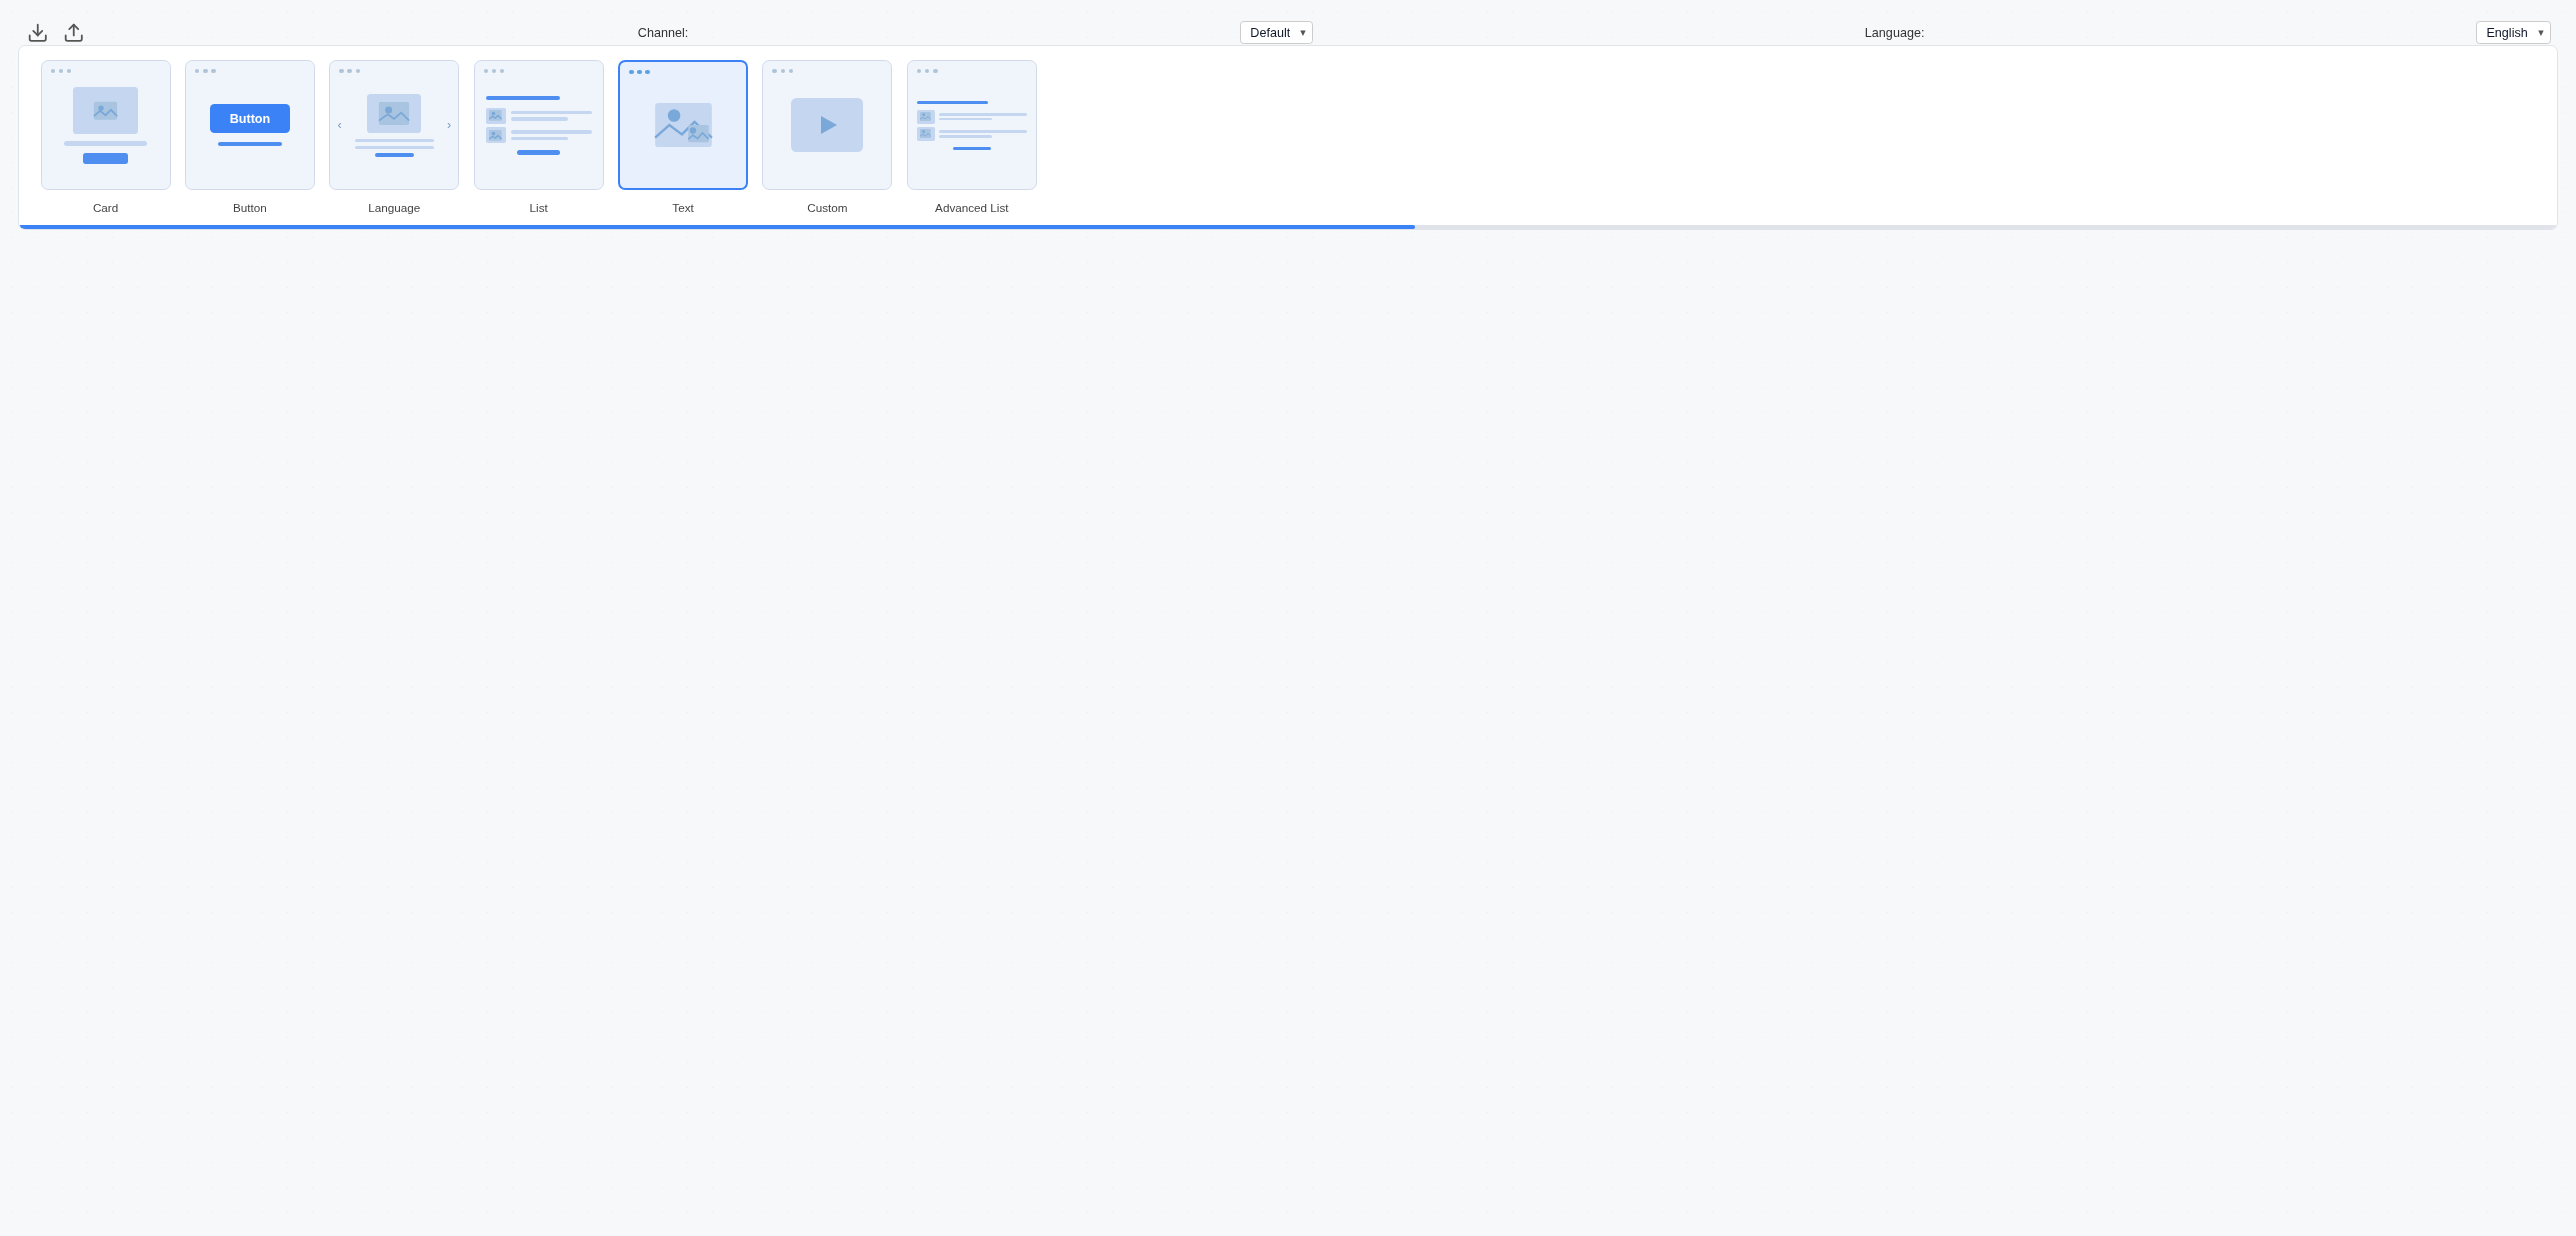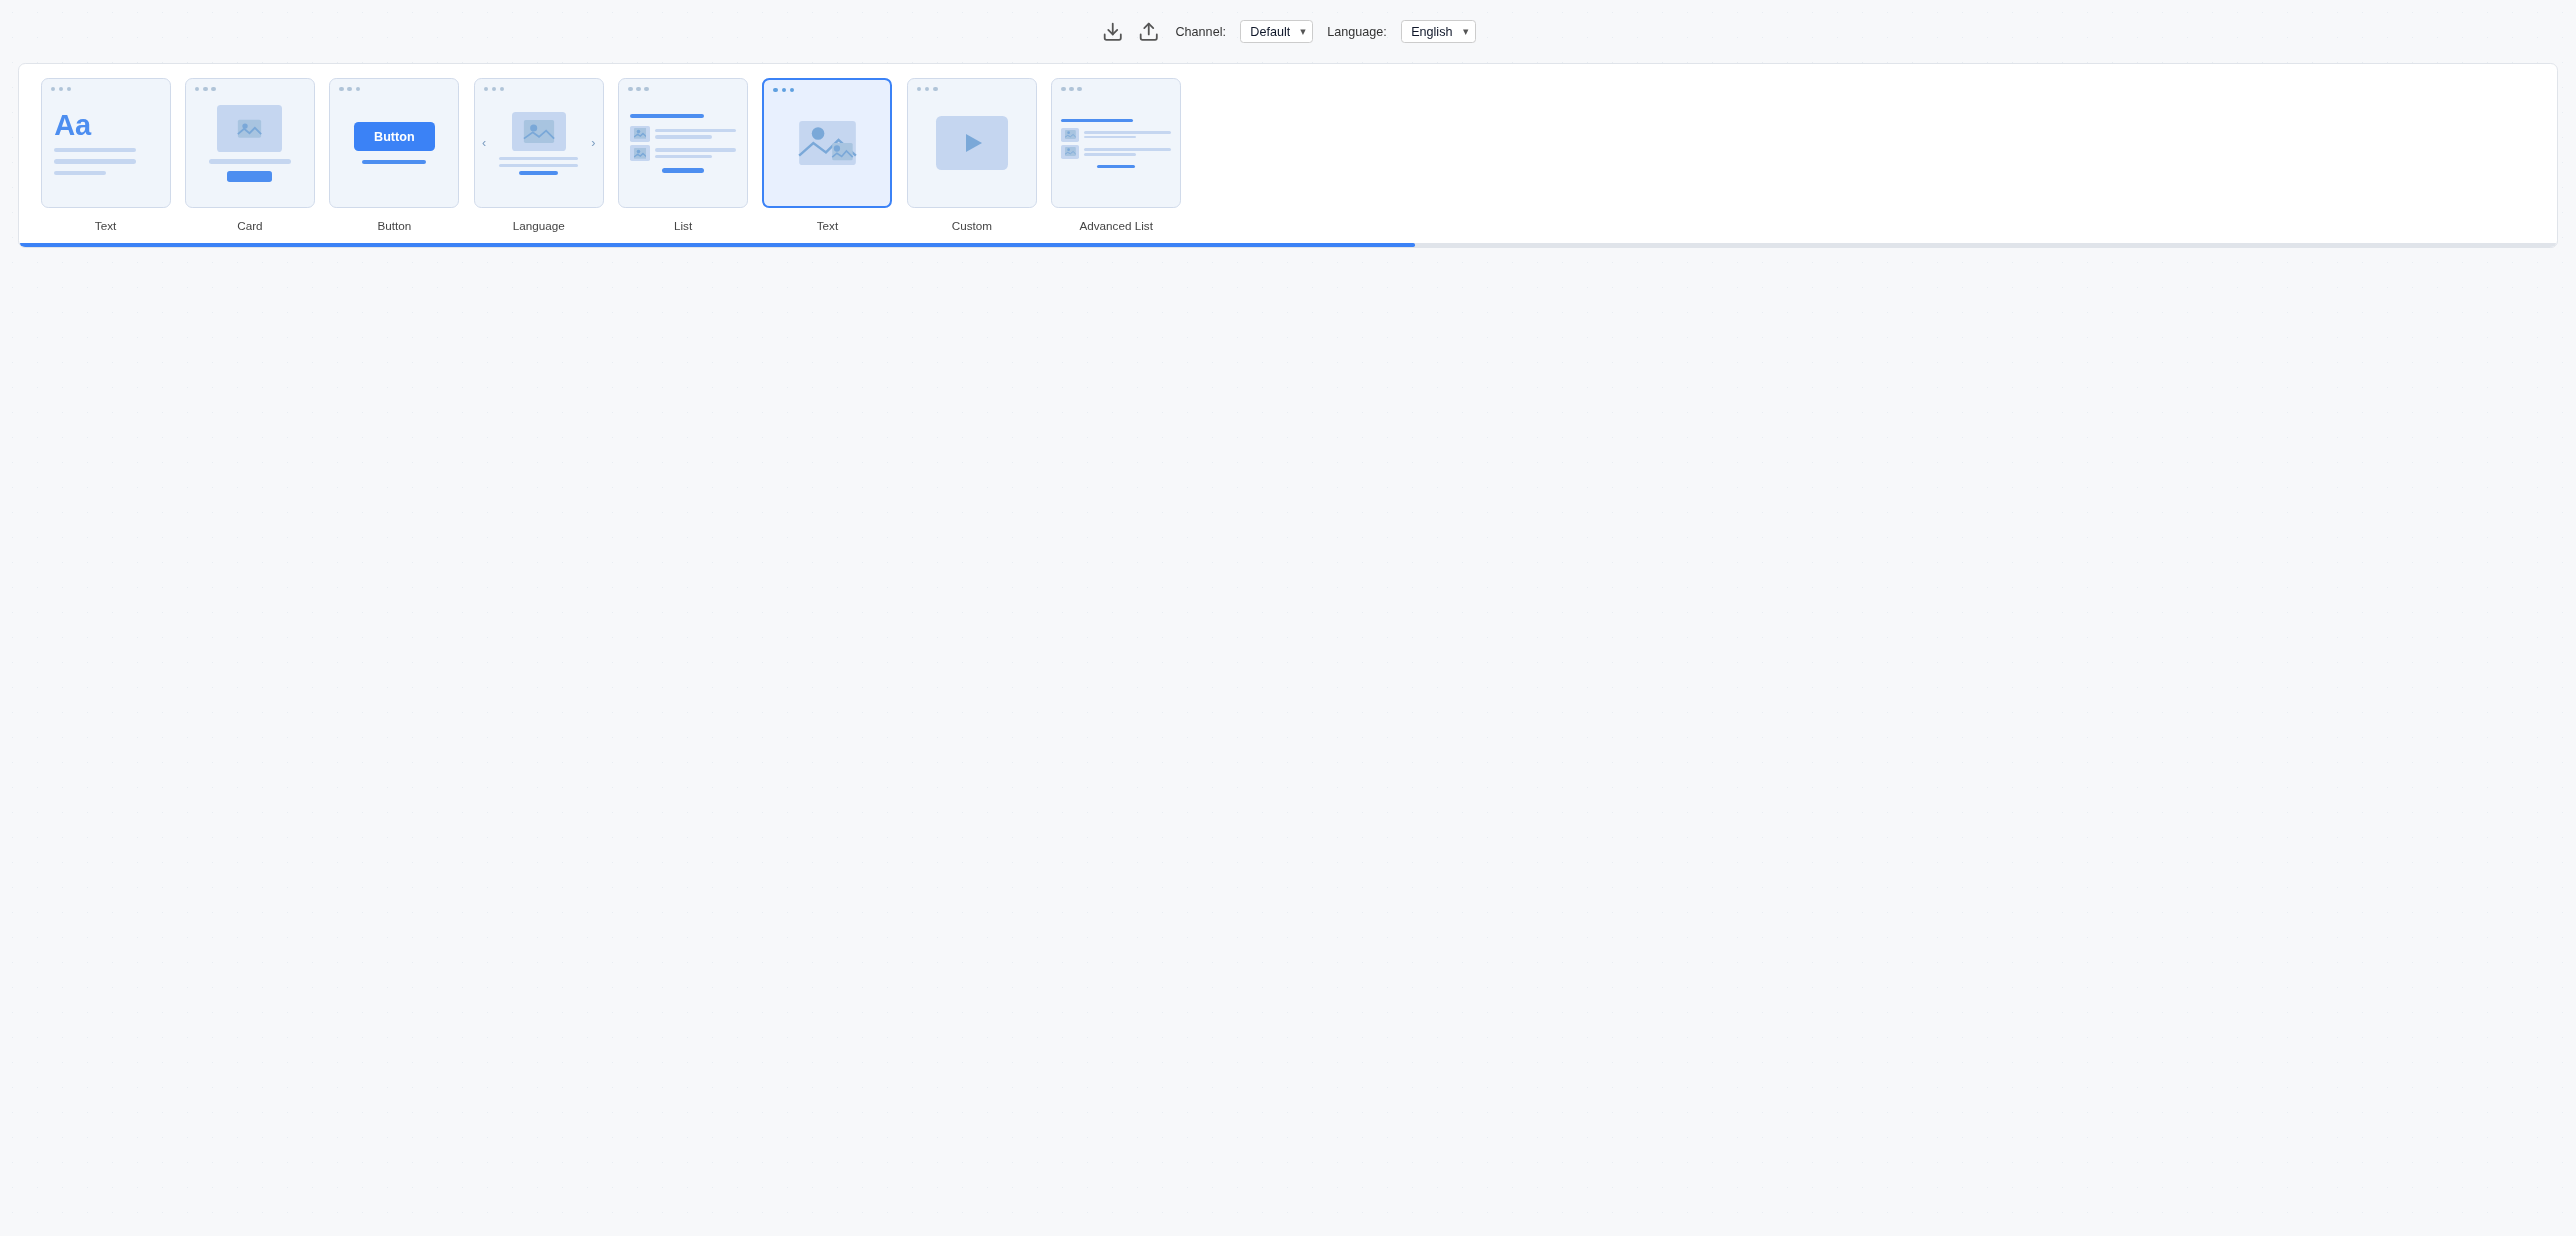"Channel:" .toolbar { justify-content: center -> space-between; margin-top: none -> 20px; padding: 19px 25px -> 0 25px }
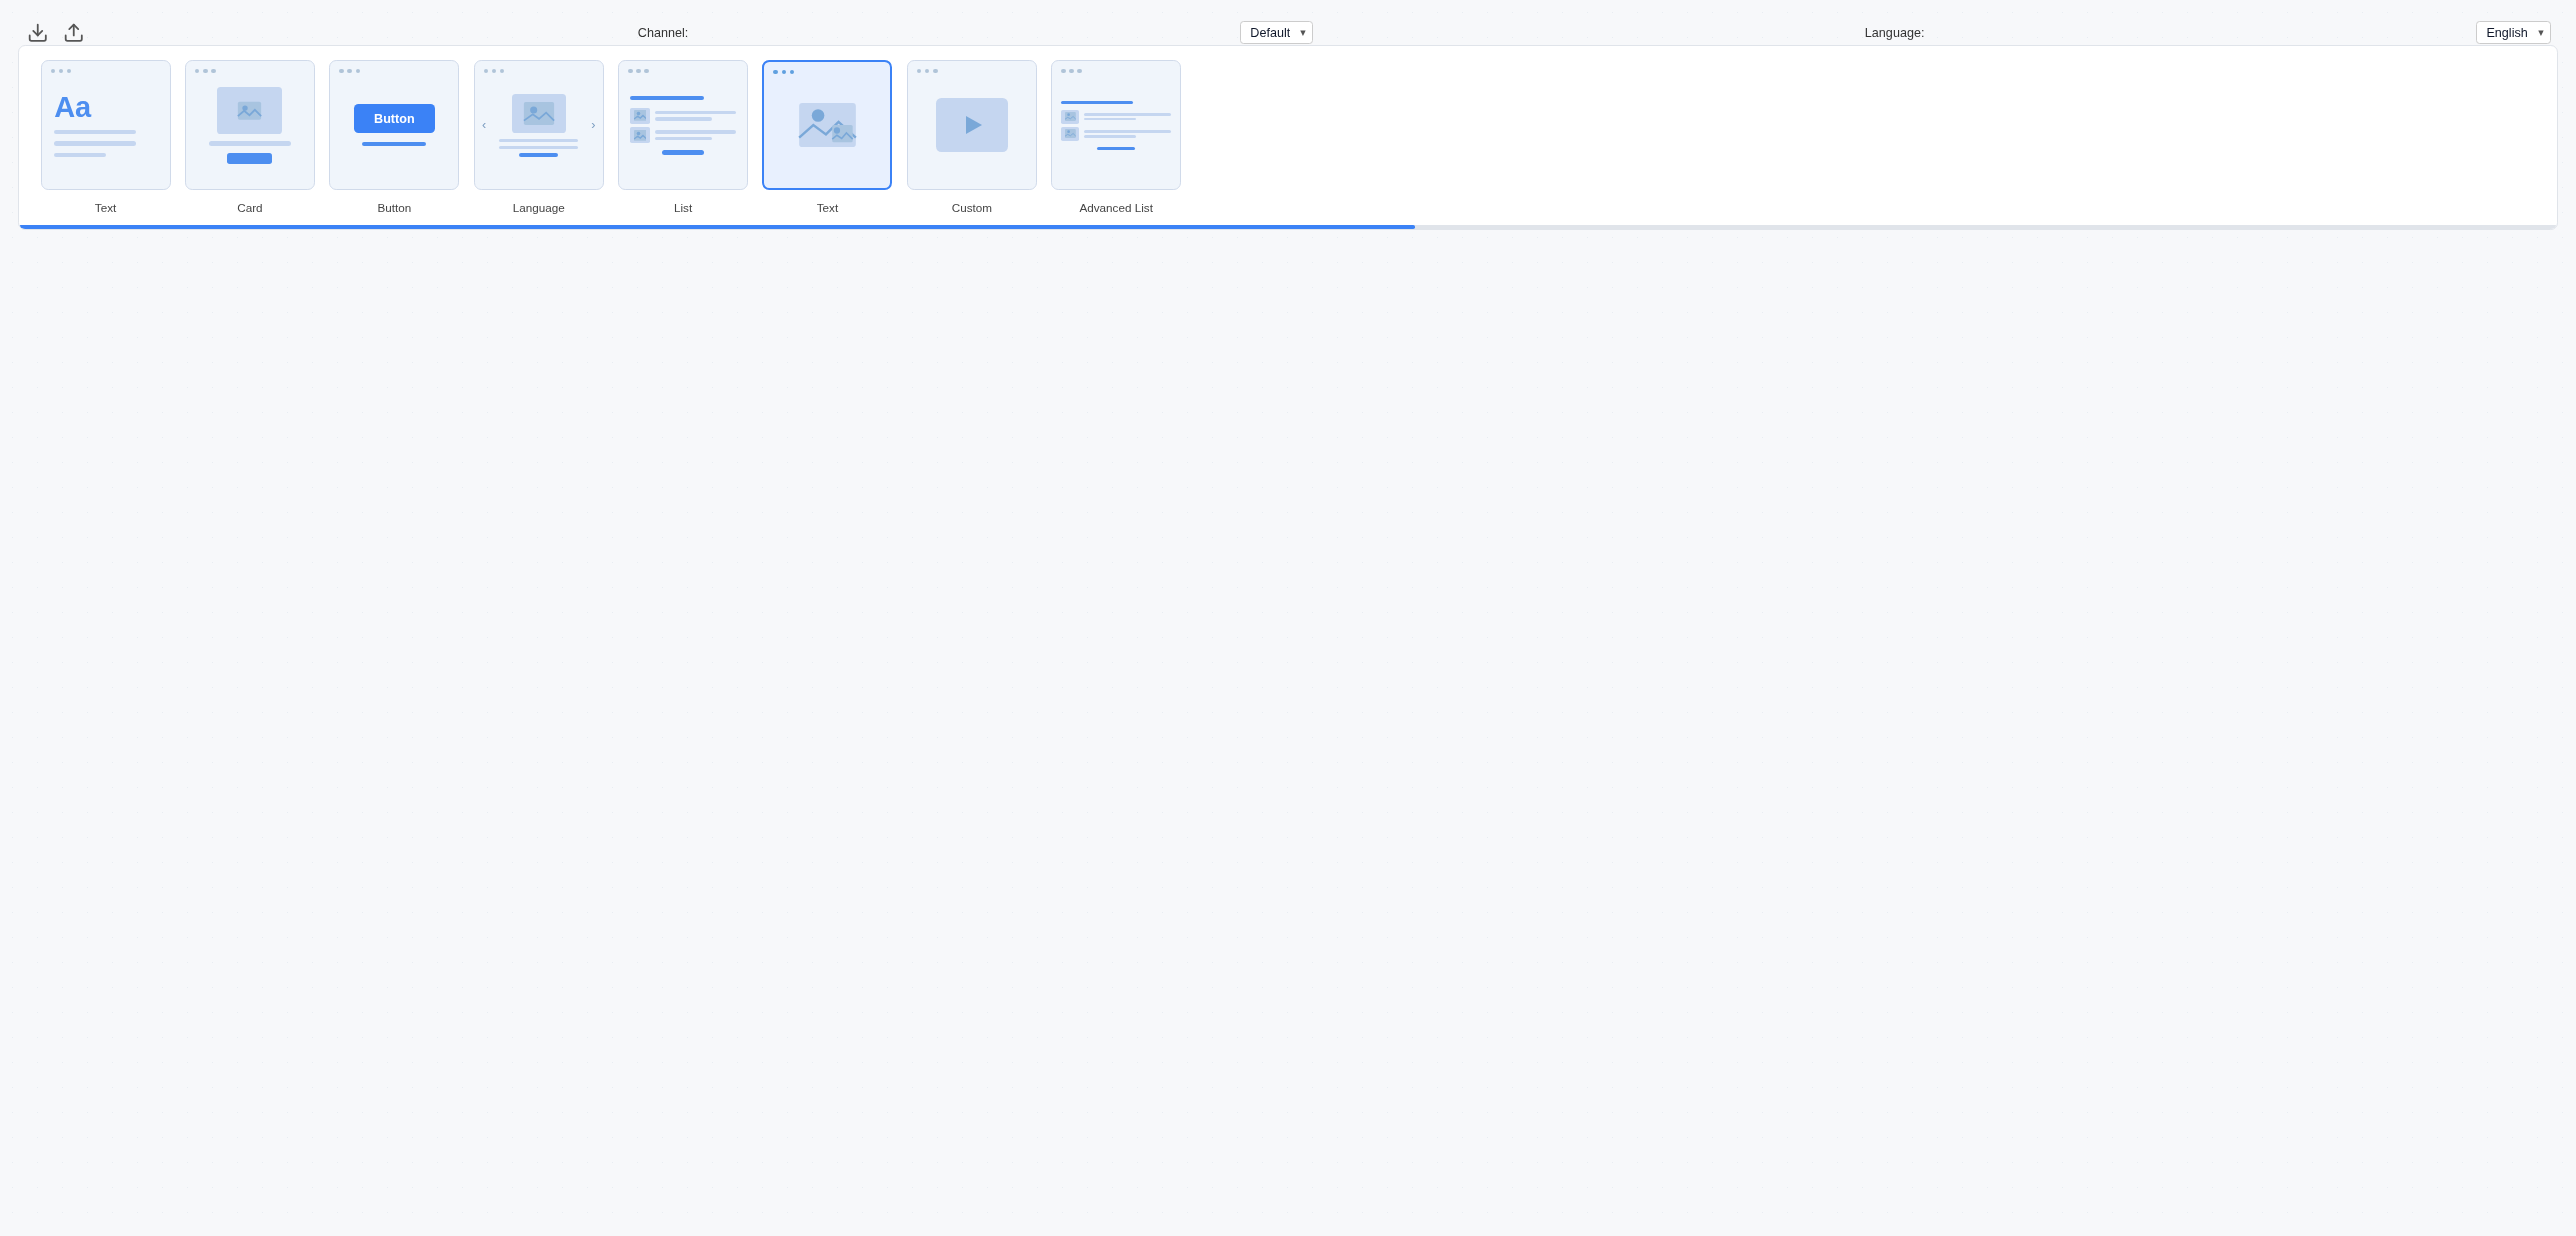"Aa" div.widget-item { html: <div> <div> <div> <div></div> <div></div> <div></div> </div> <div> <div>Aa</div> <div></div> <div></div> <div></div> </div> </div> <span>Text</span> </div> -> none }
